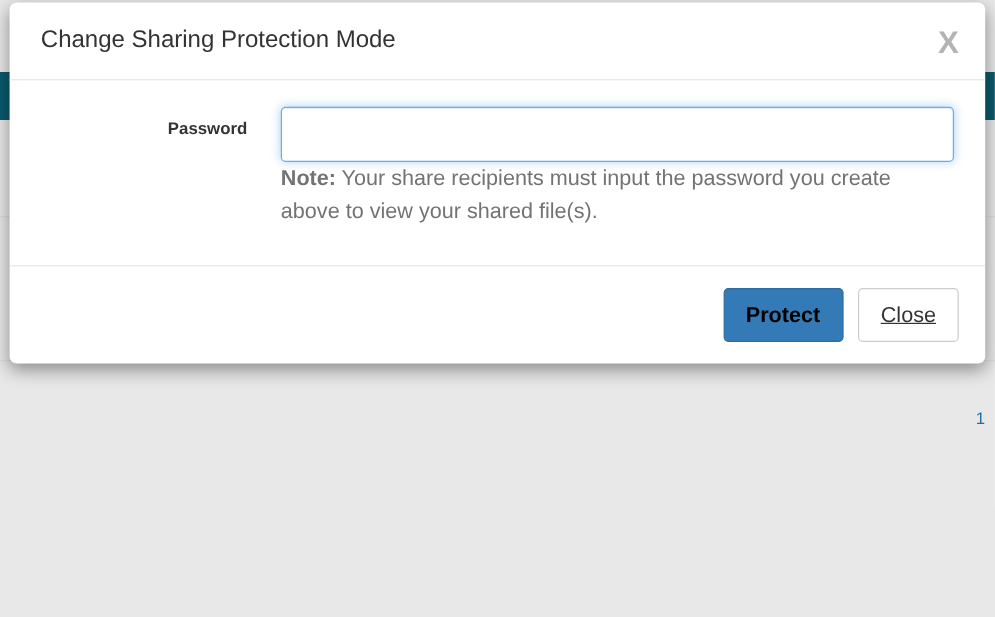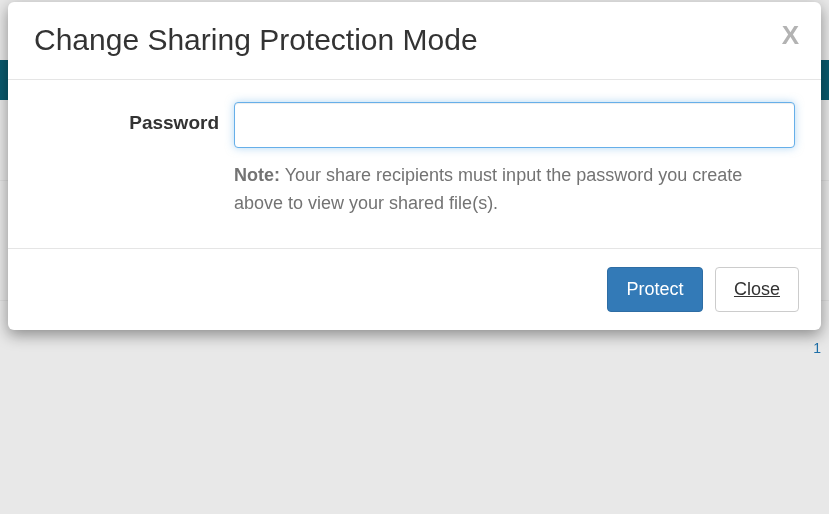"Change Sharing Protection Mode" .modal-title { font-size: 30px -> 20px }
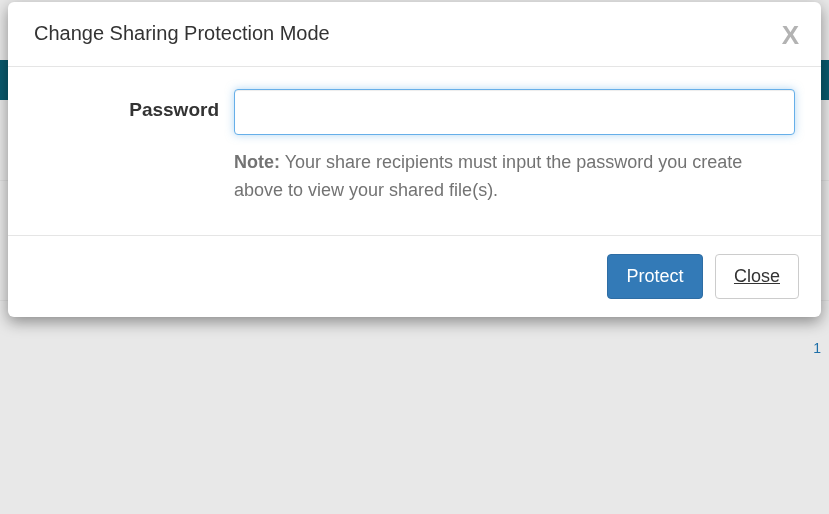"Password" .form-label { font-size: 19px -> 14px; padding-right: 15px -> 28px }
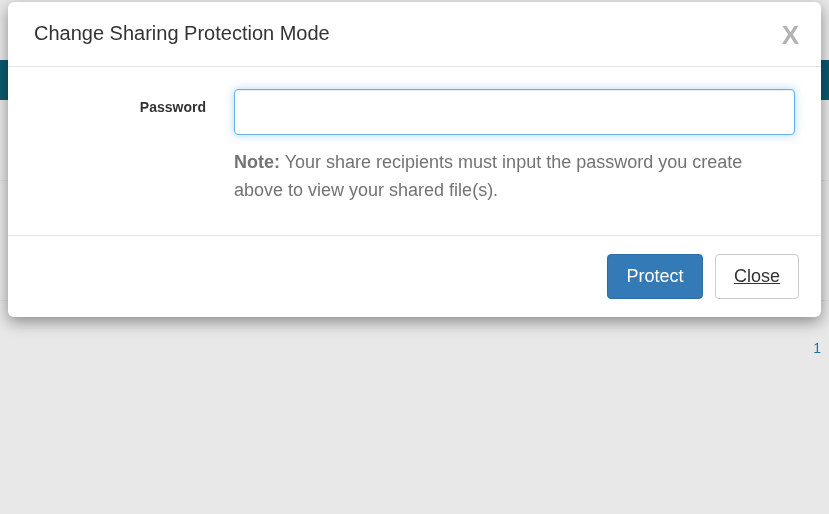"Note: Your share recipients must" .note { margin-top: 14px -> none }
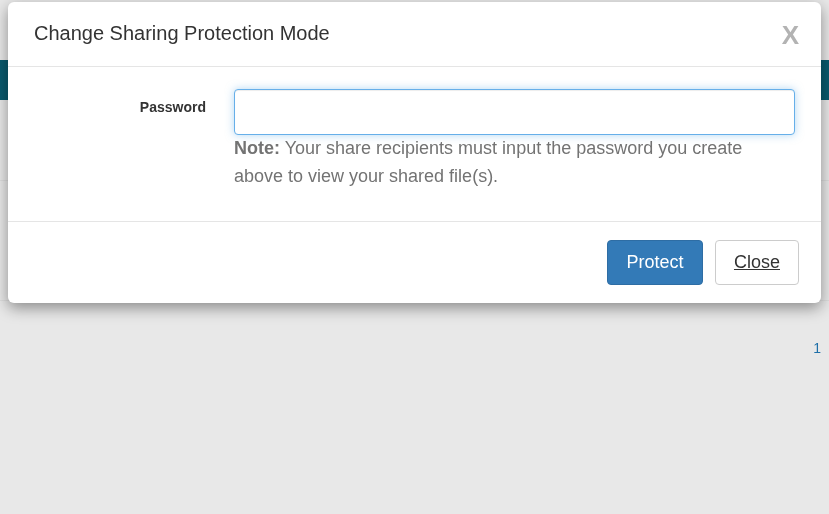"Protect" .btn-primary { color: #ffffff -> #000000; font-weight: none -> bold }
